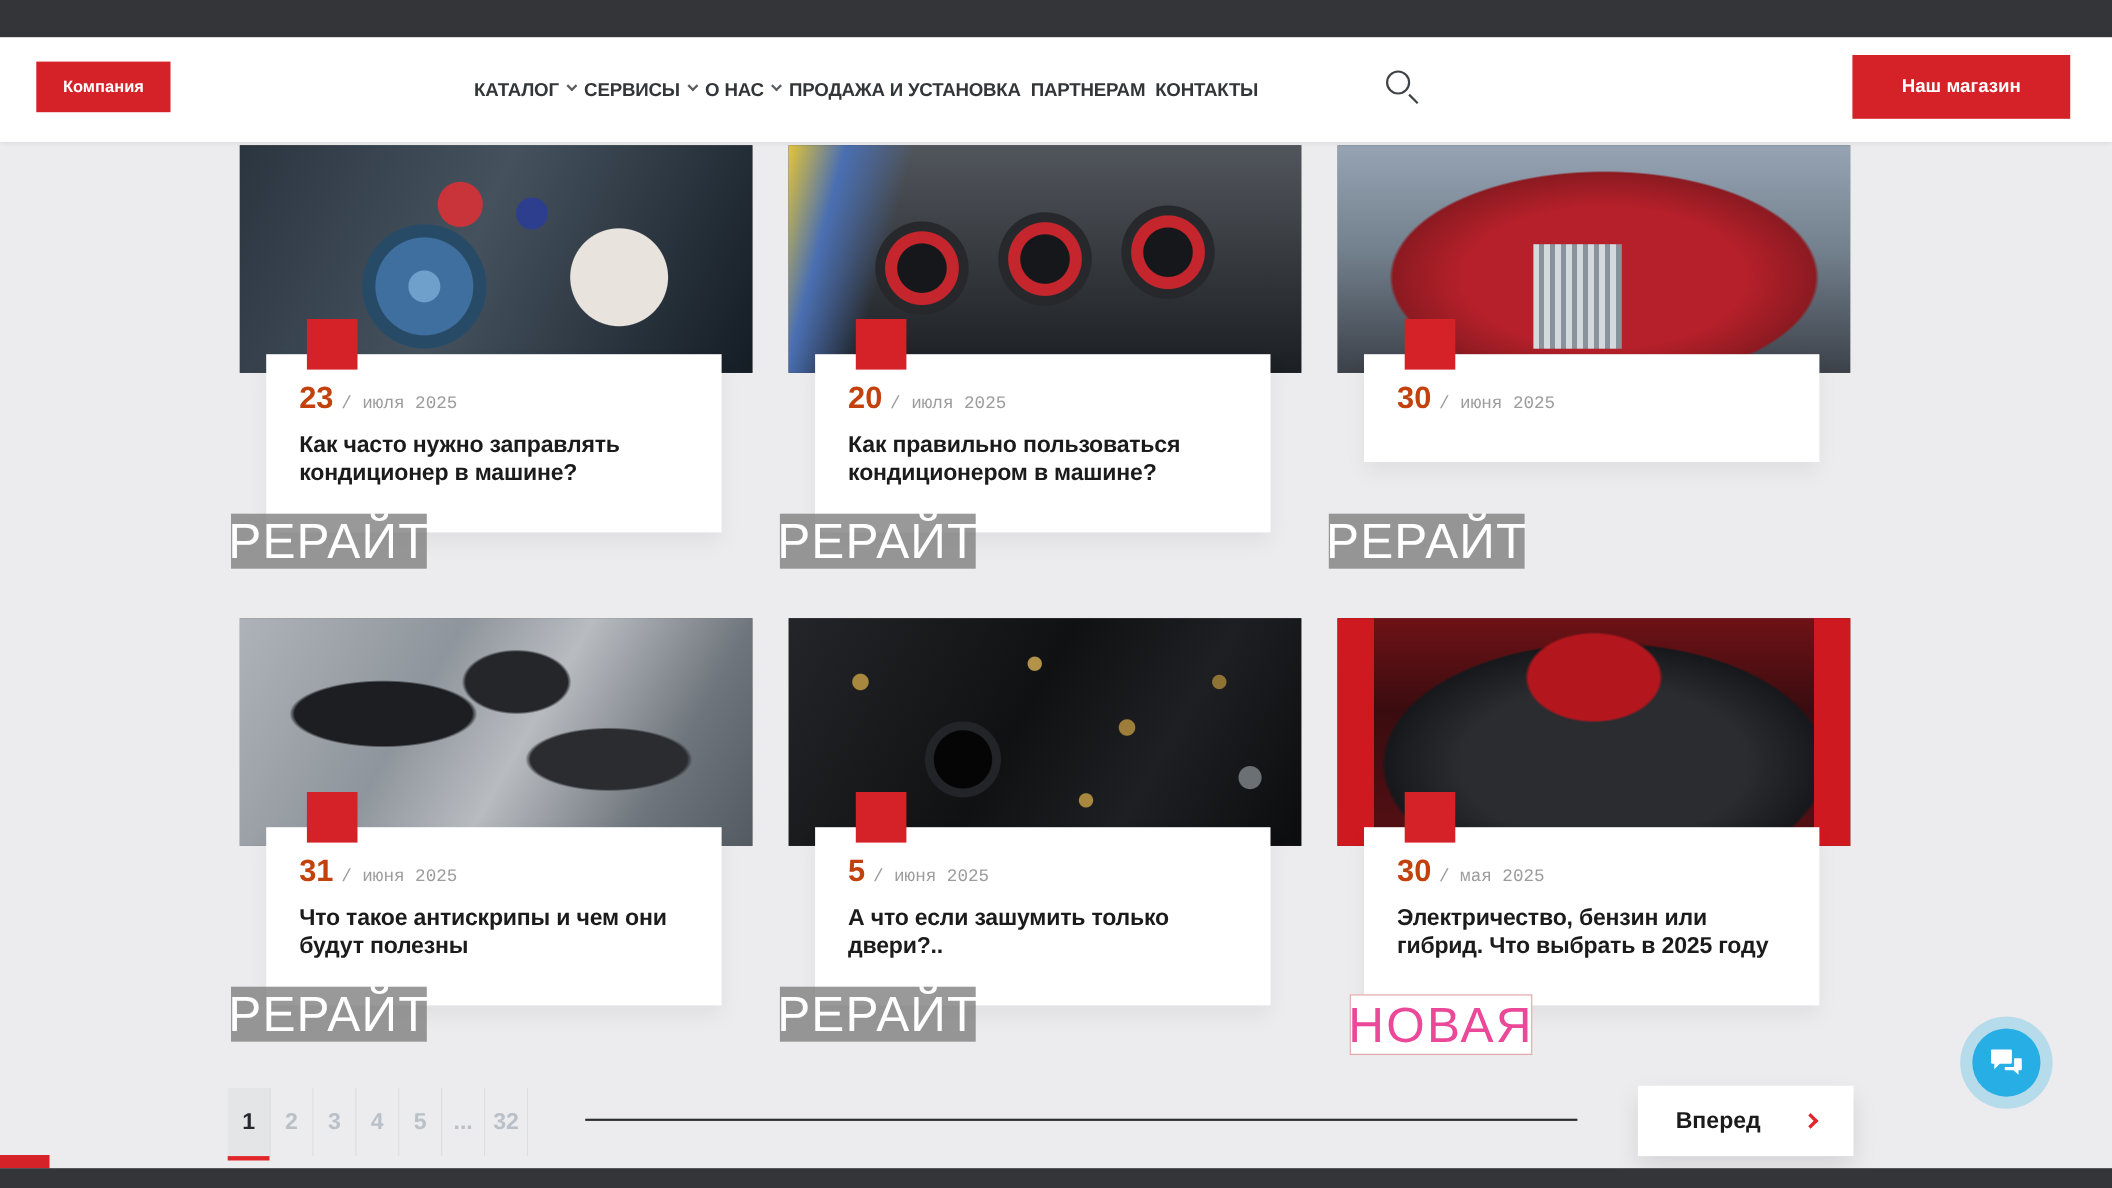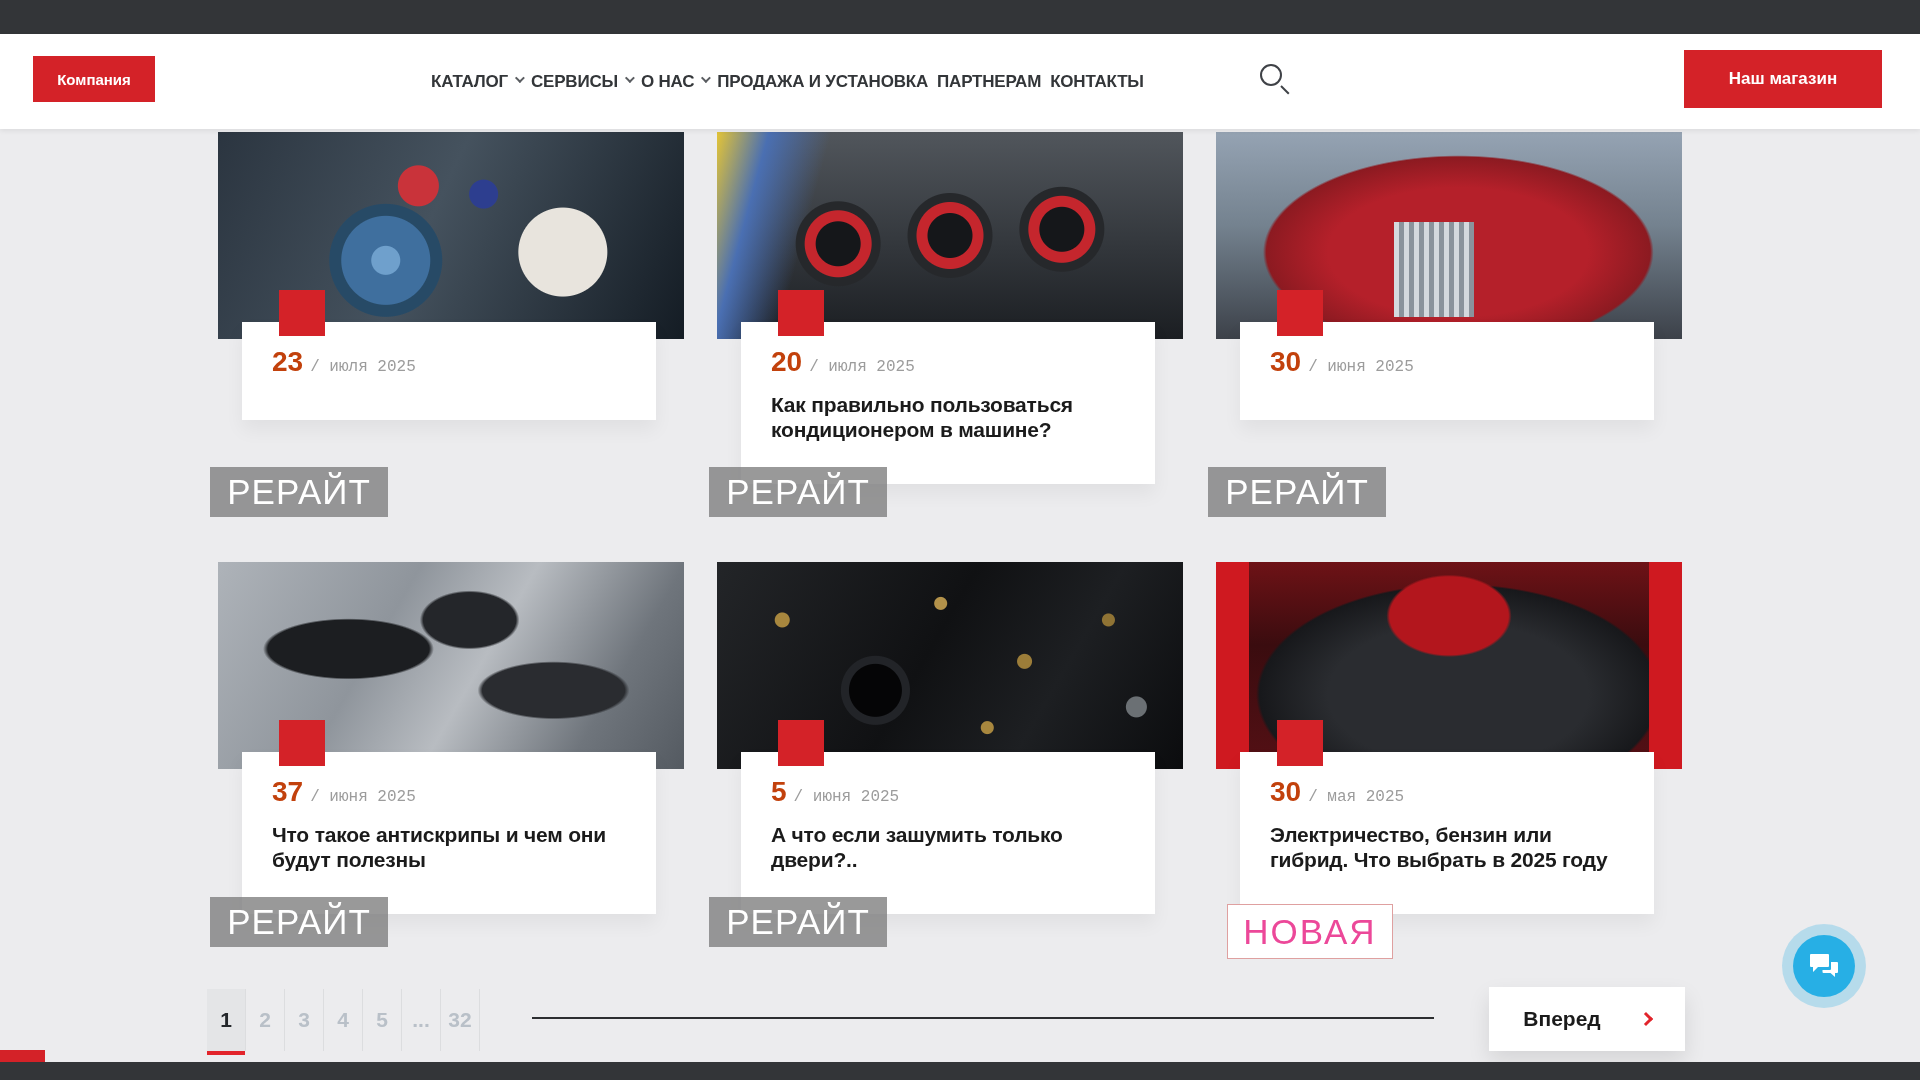"Как часто нужно заправлять кондиционер" h3.card-title { html: none -> <h3>Как часто нужно заправлять кондиционер в машине?</h3> }
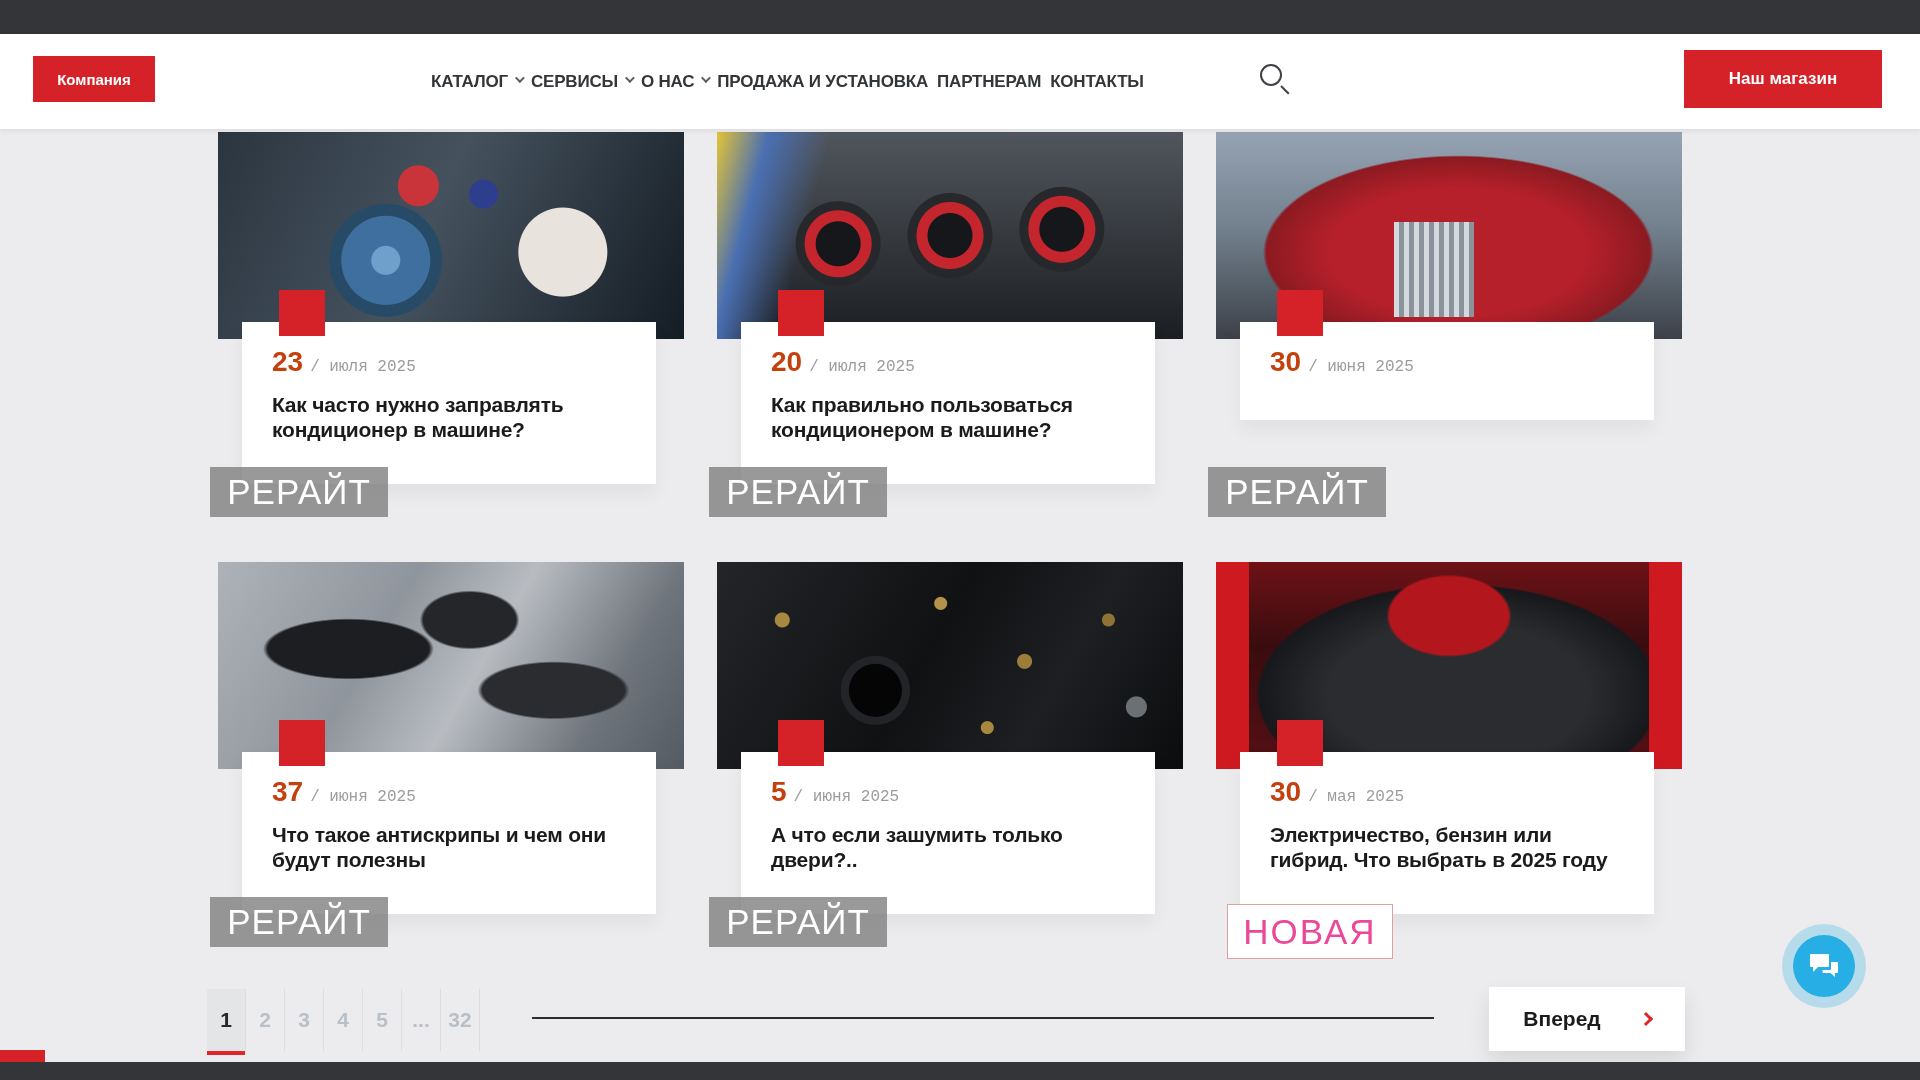"РЕРАЙТ" .stamp { font-size: 35px -> 45px }
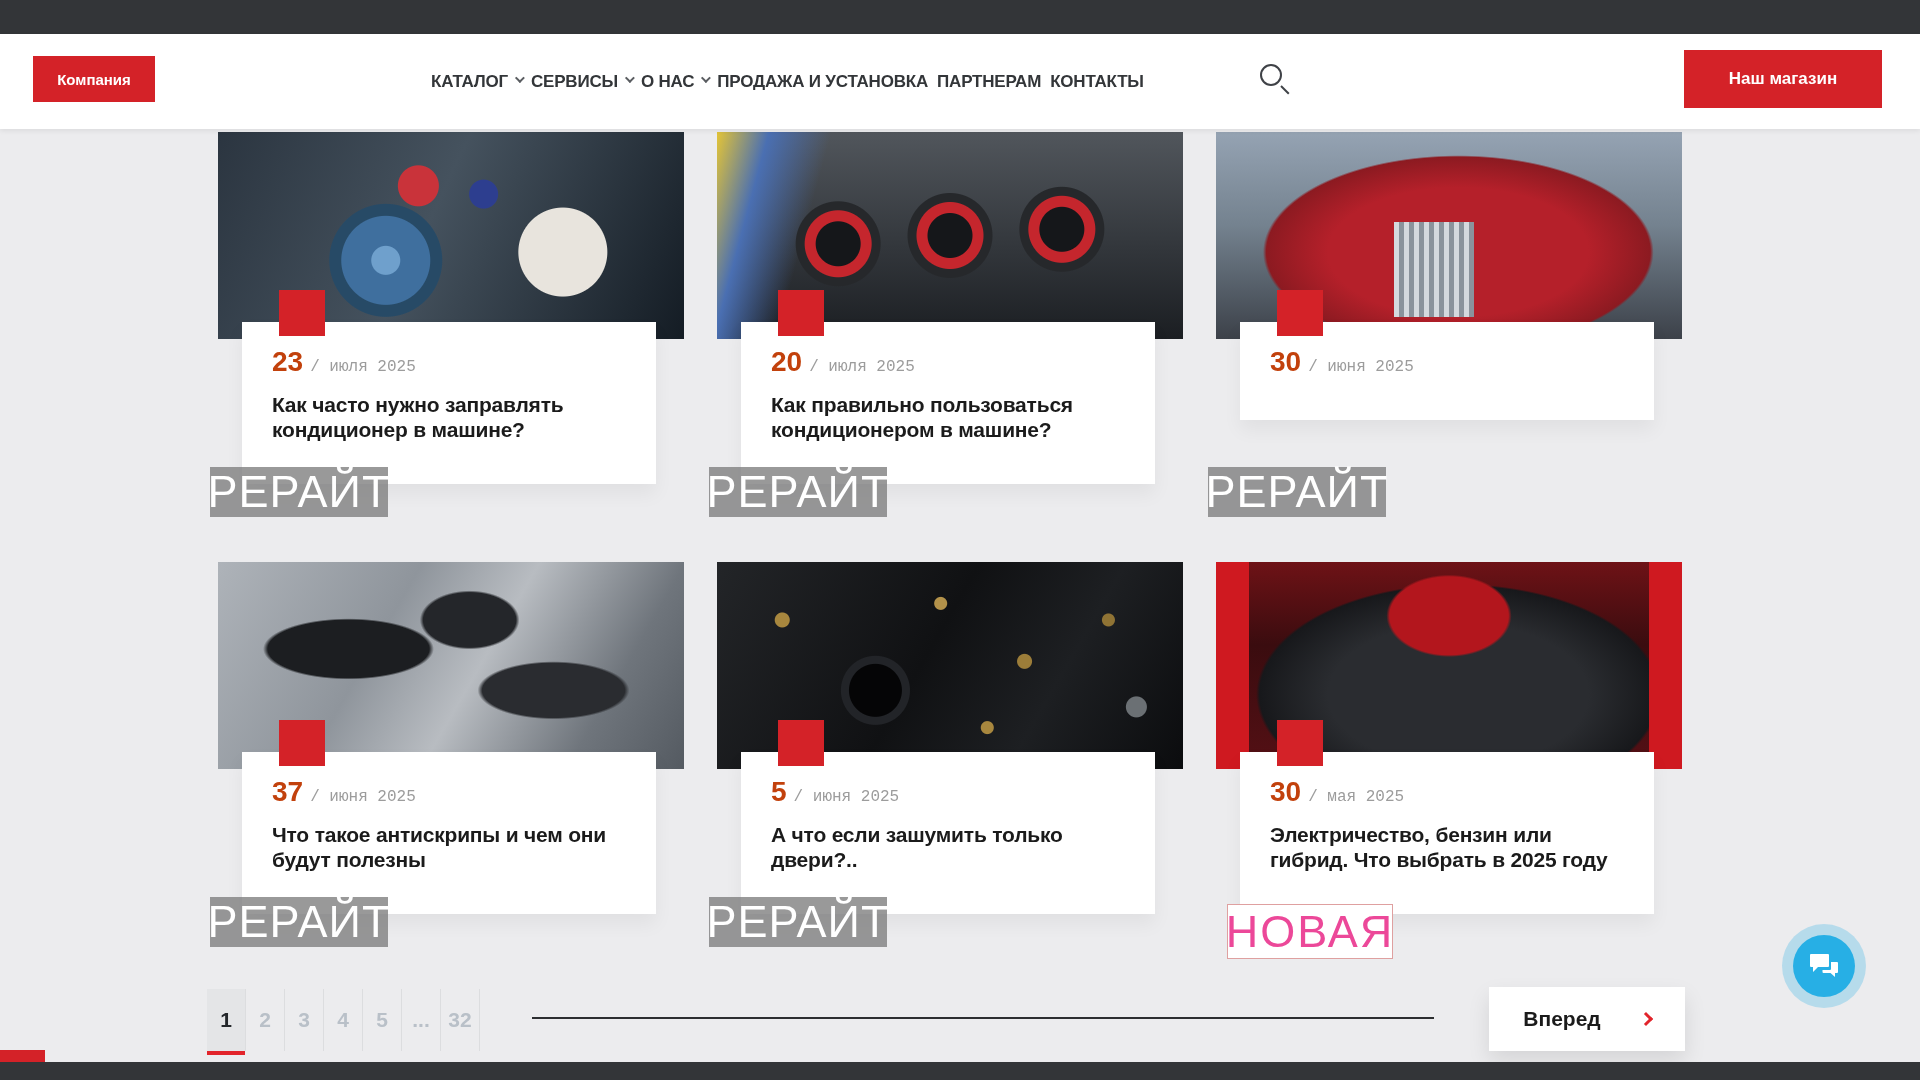"37" span.day { text: 37 -> 31 }
